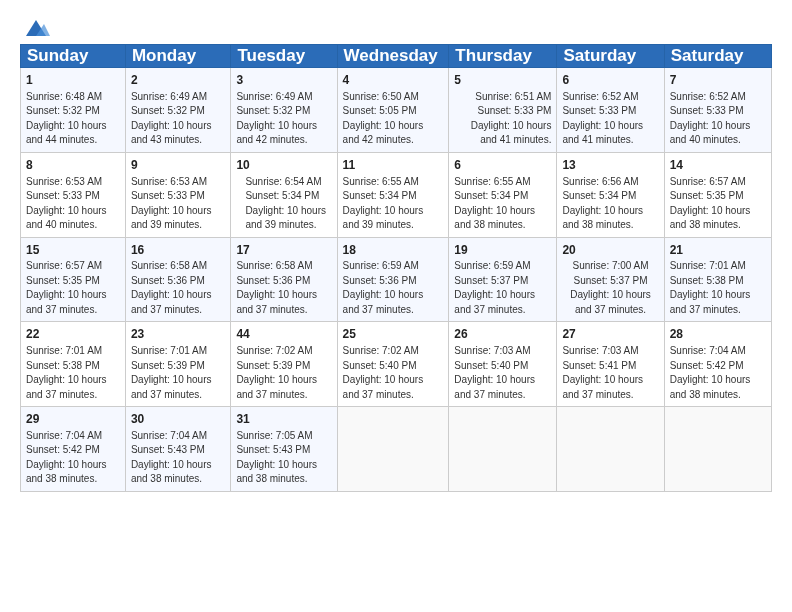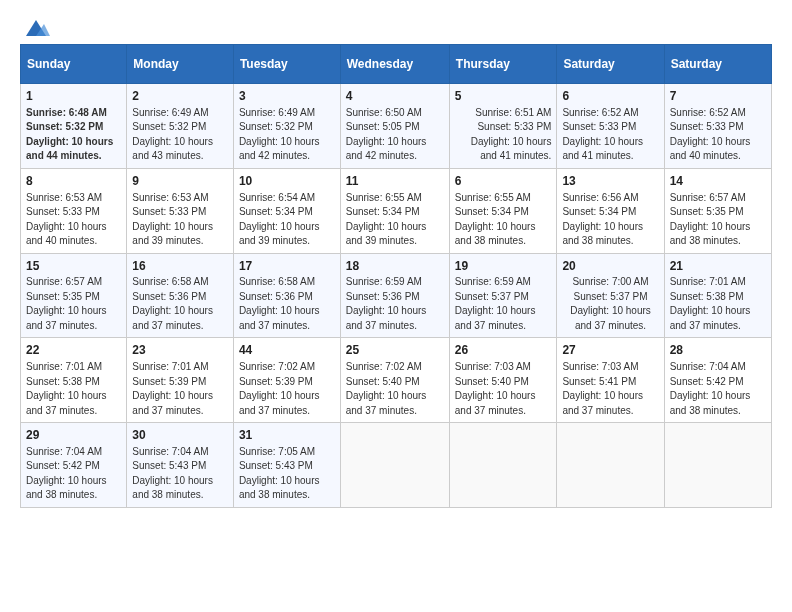"Sunday" .calendar thead tr th { font-size: 12px -> 17px; padding: 12px 6px -> 1px 6px }
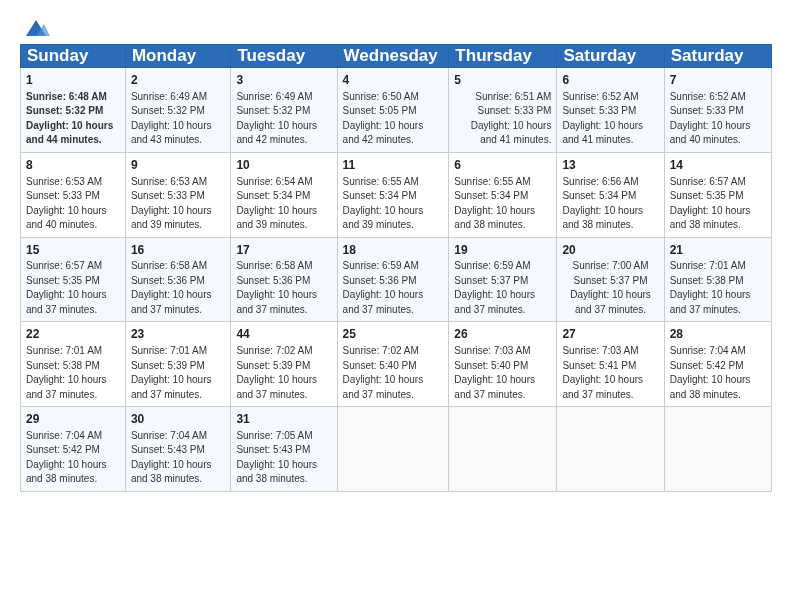"Sunrise: 6:48 AM" div.day-content { font-weight: bold -> none }
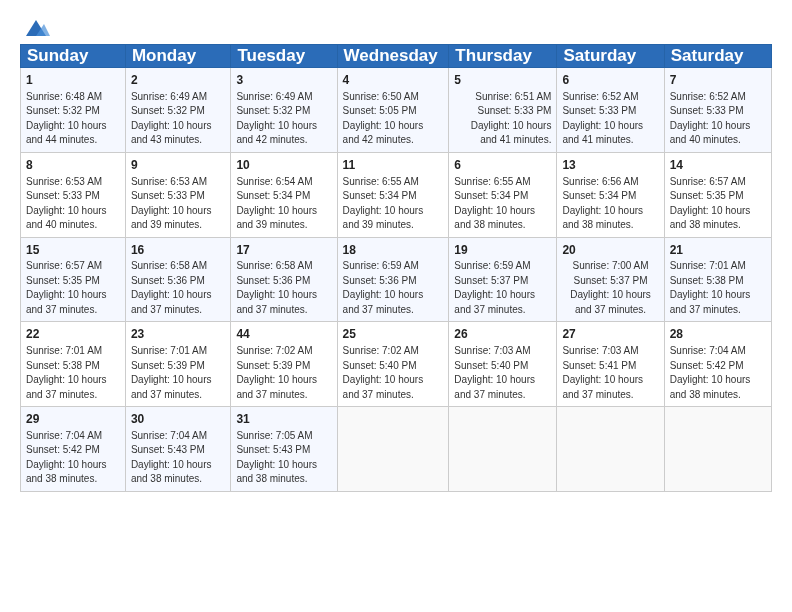"Sunrise: 6:54 AM" div.day-content { margin-left: none -> 9px }
